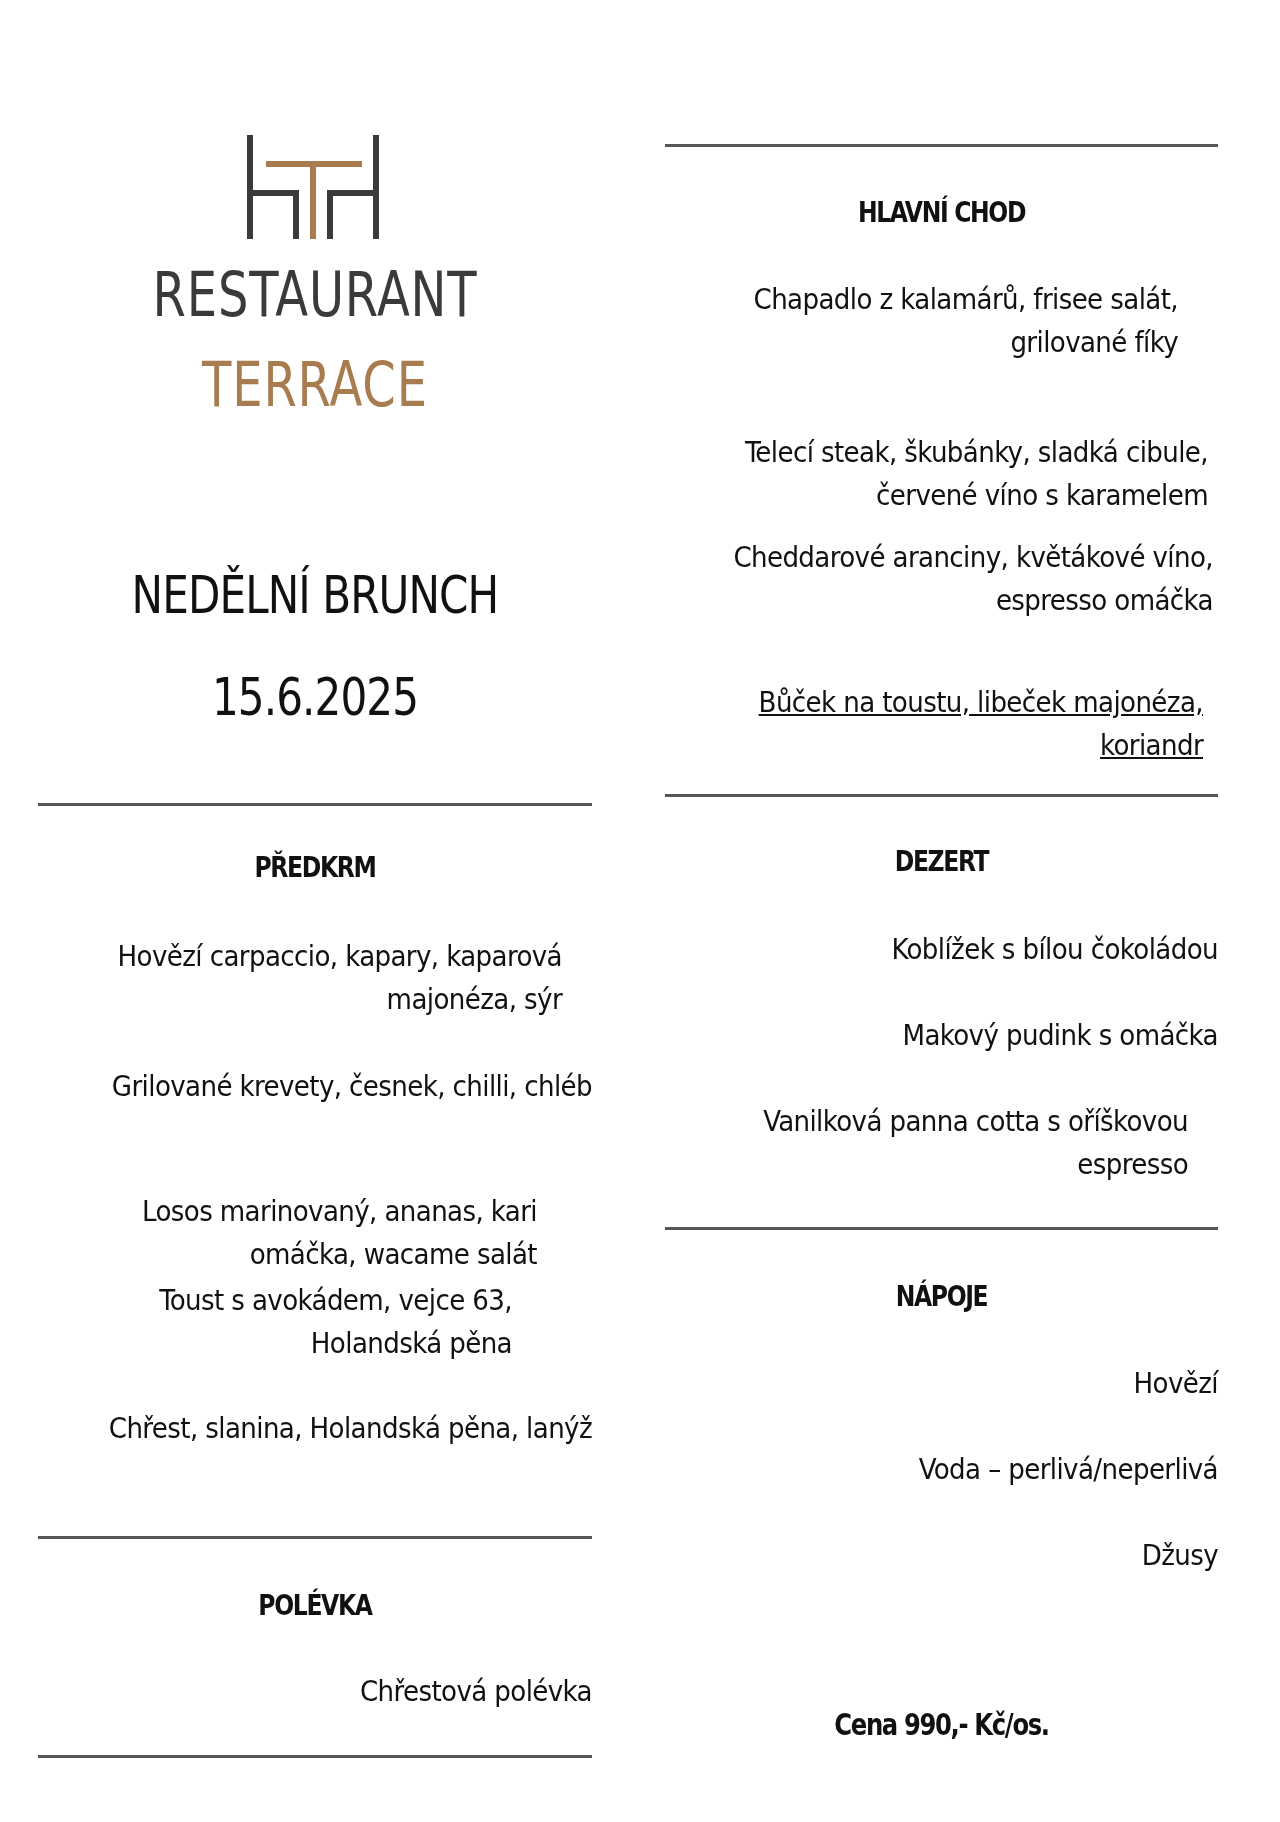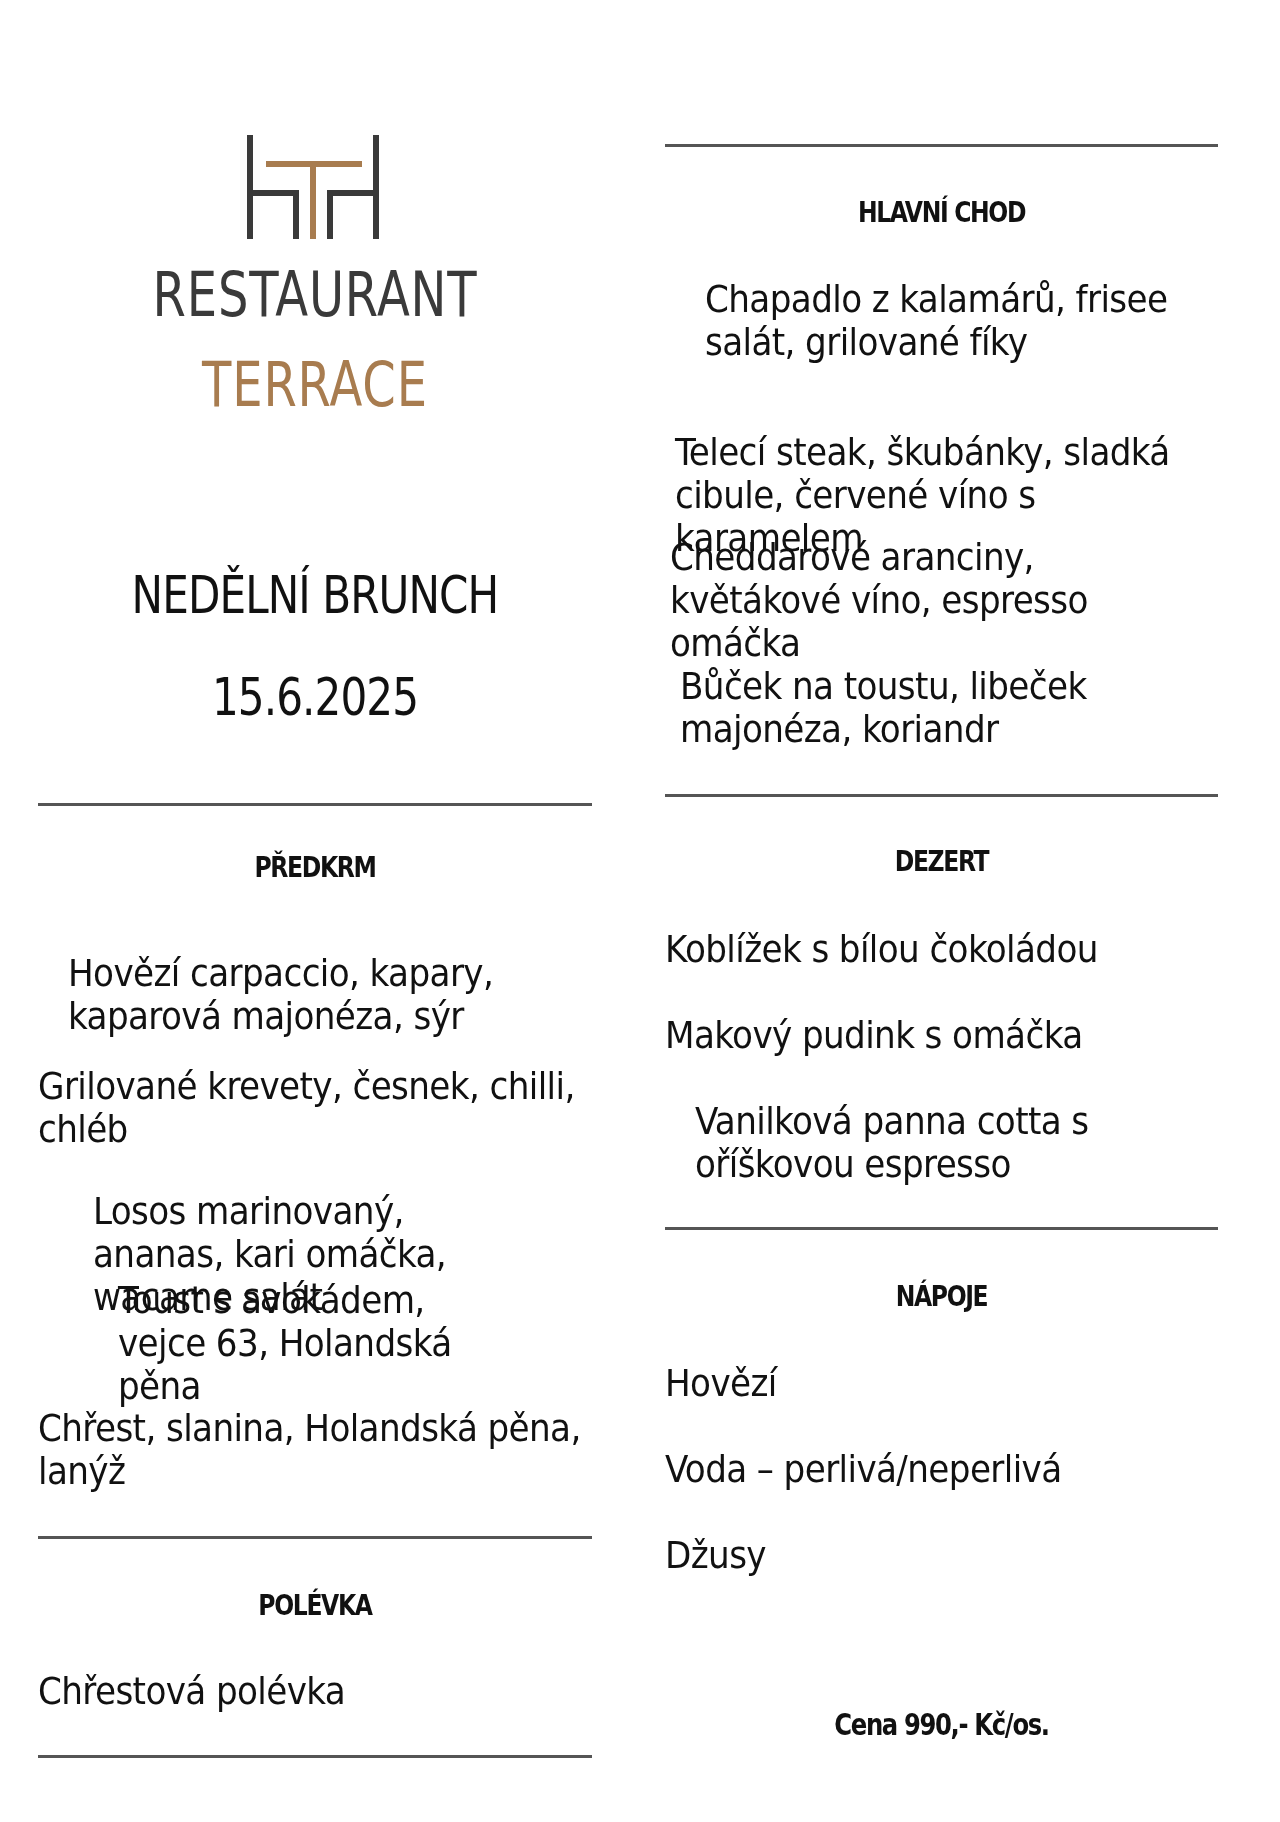"Chapadlo z kalamárů, frisee salát," .item { font-size: 38px -> 29px; text-align: left -> right }
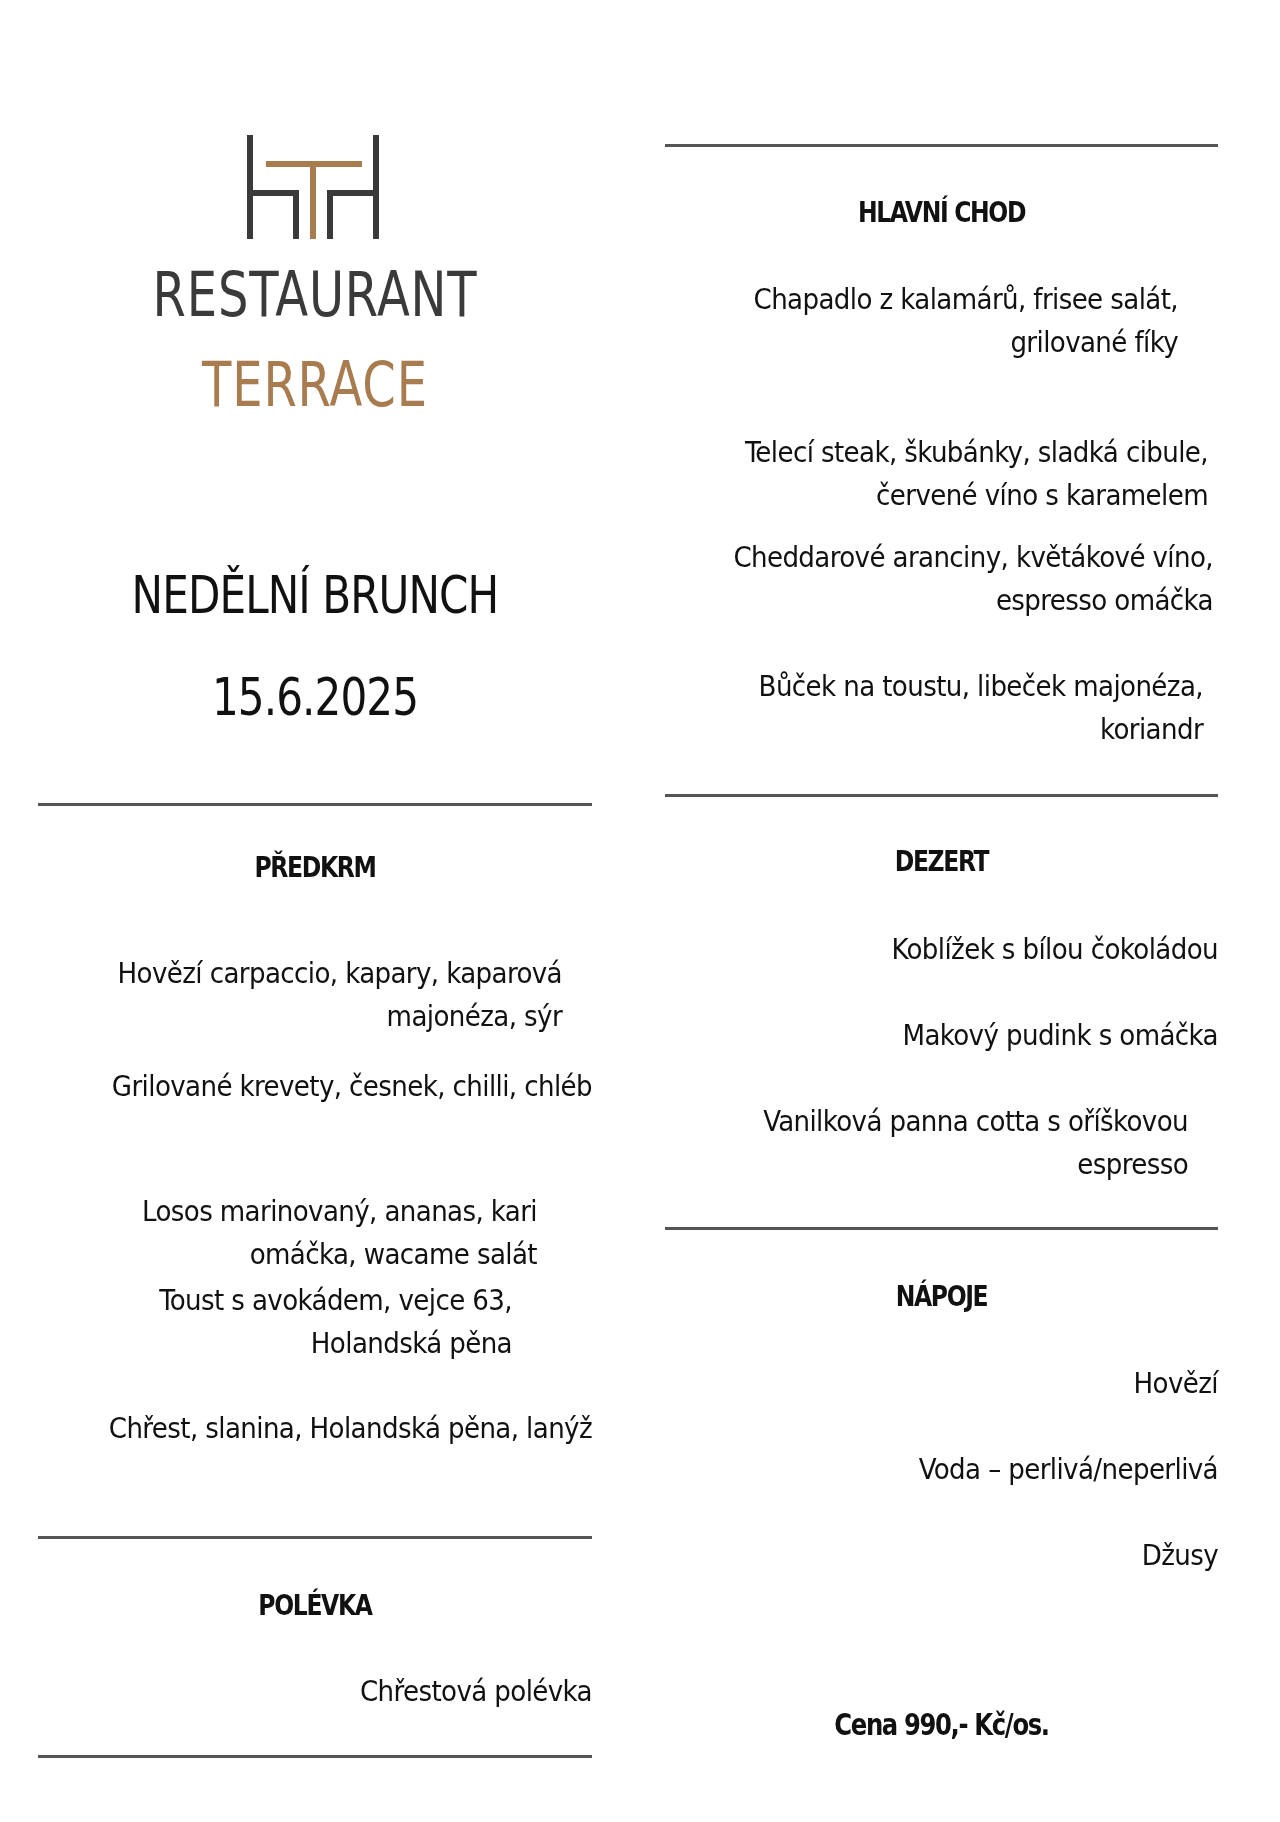"Bůček na toustu, libeček majonéza," div.item { text-decoration: none -> underline; top: 665px -> 681px }
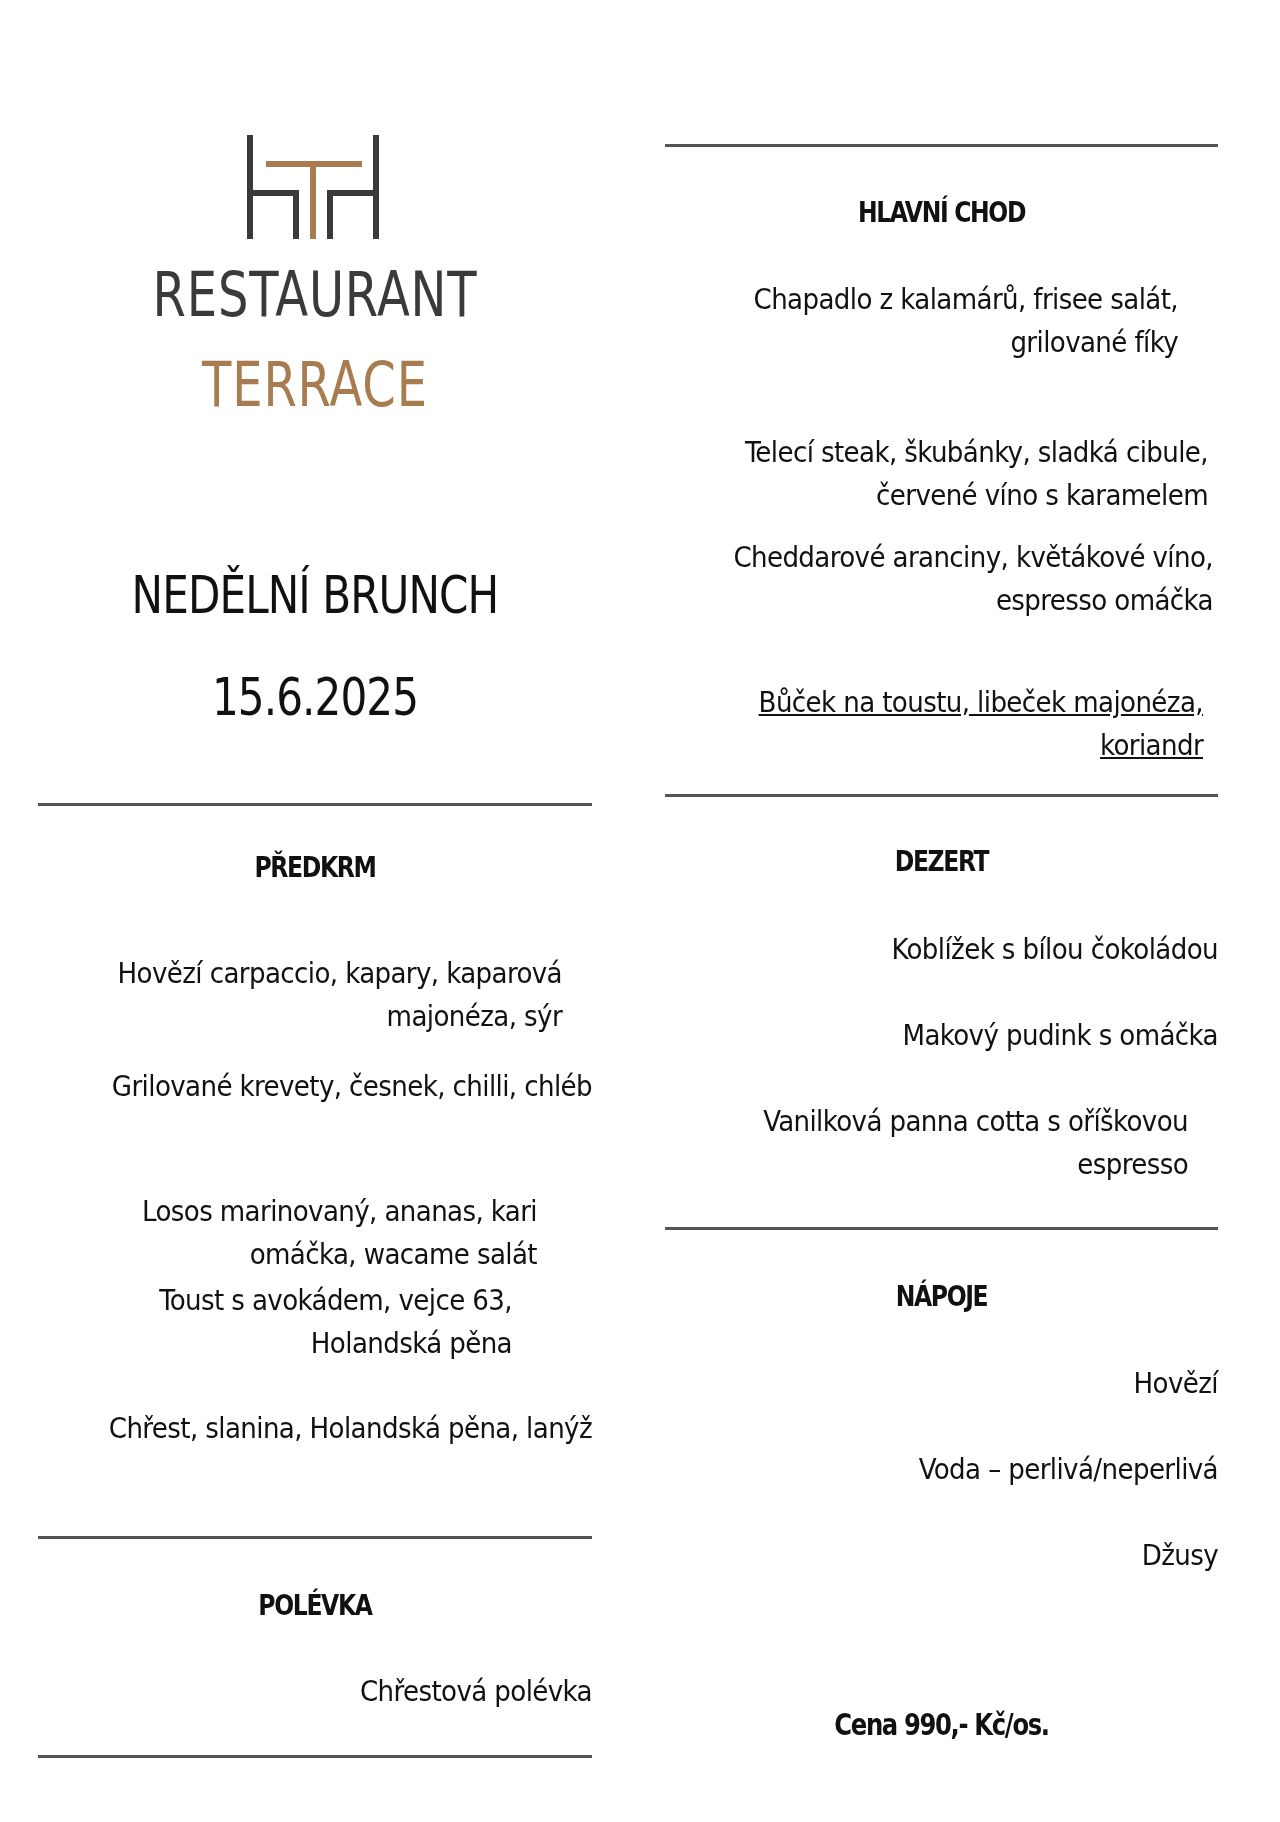"Hovězí carpaccio, kapary, kaparová" div.item { margin-top: 17px -> none }
